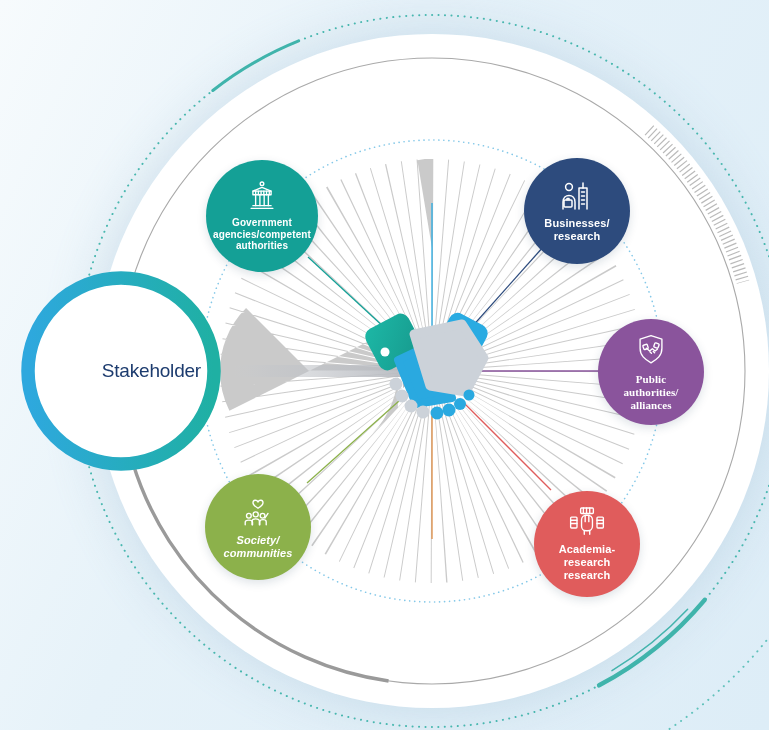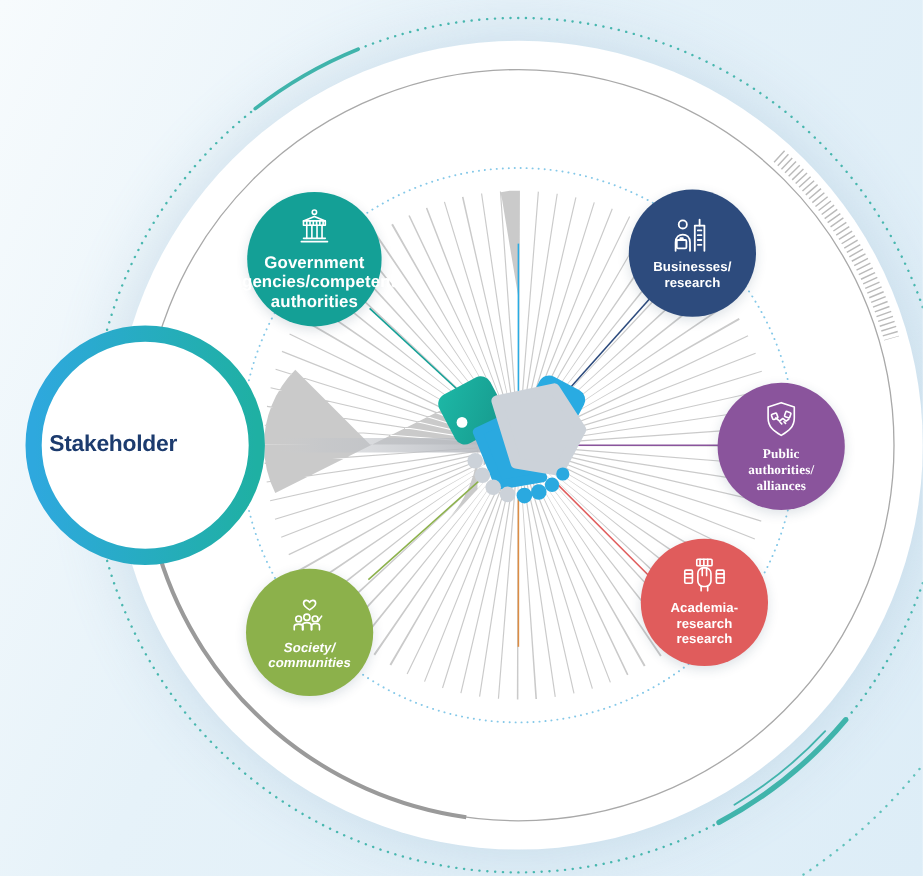"Government" .node.small-text .lbl { font-size: 14px -> 10px }
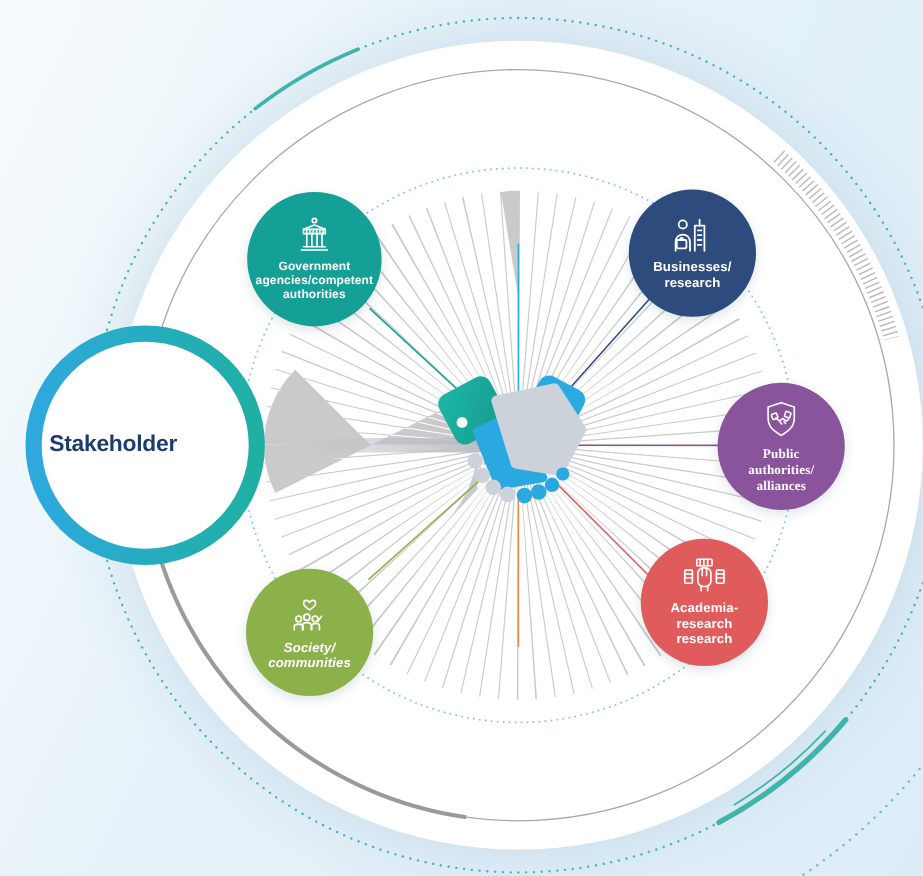"Stakeholder" .stake-label { font-weight: 700 -> 400; text-align: left -> right }
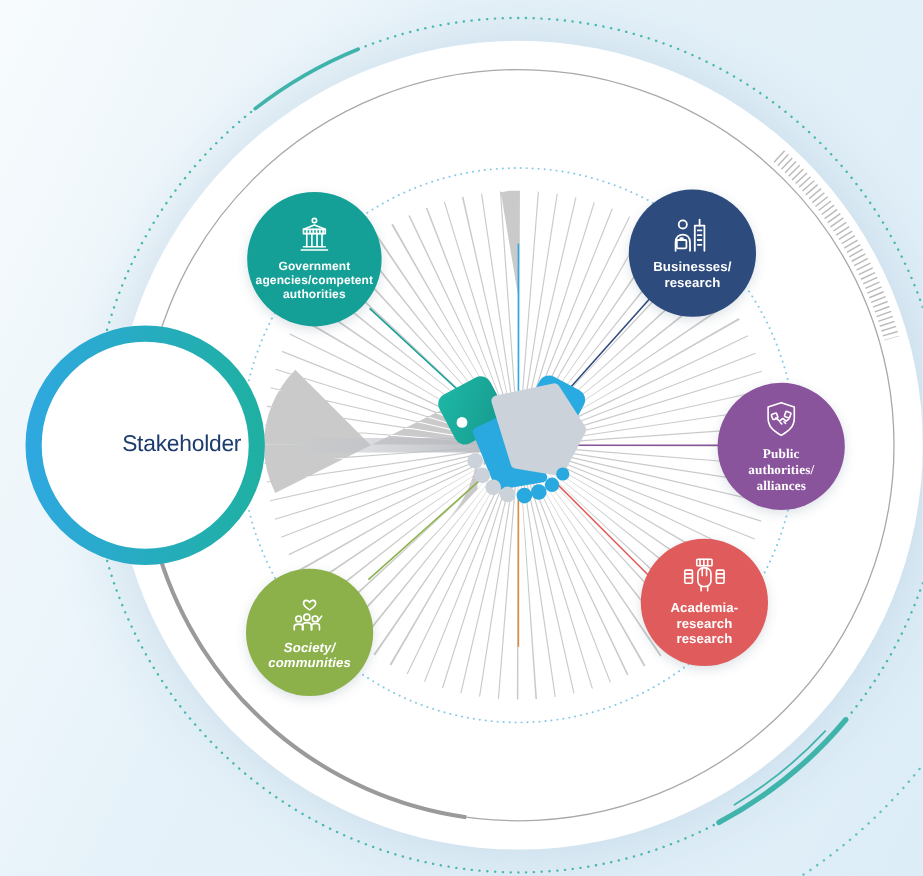"Academia-" div.node { top: 449px -> 491px }
